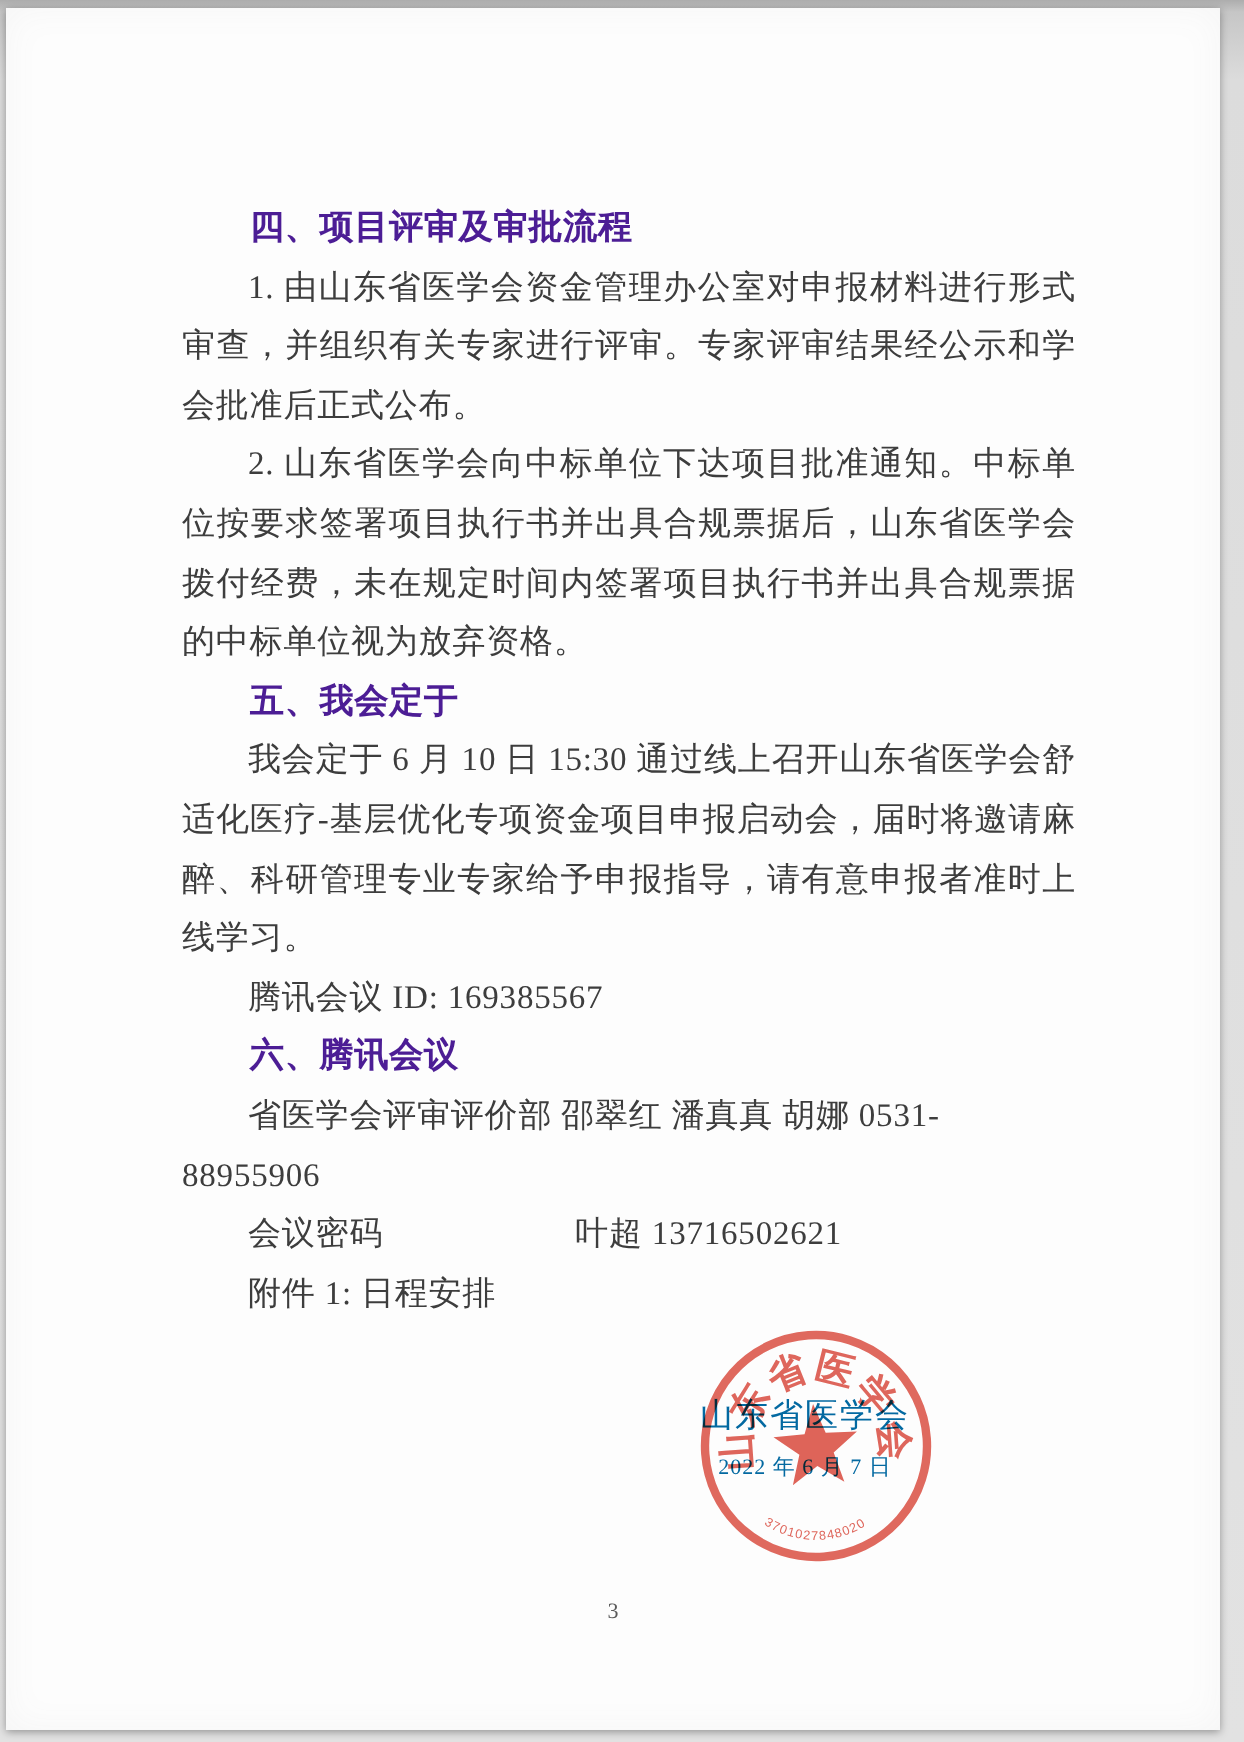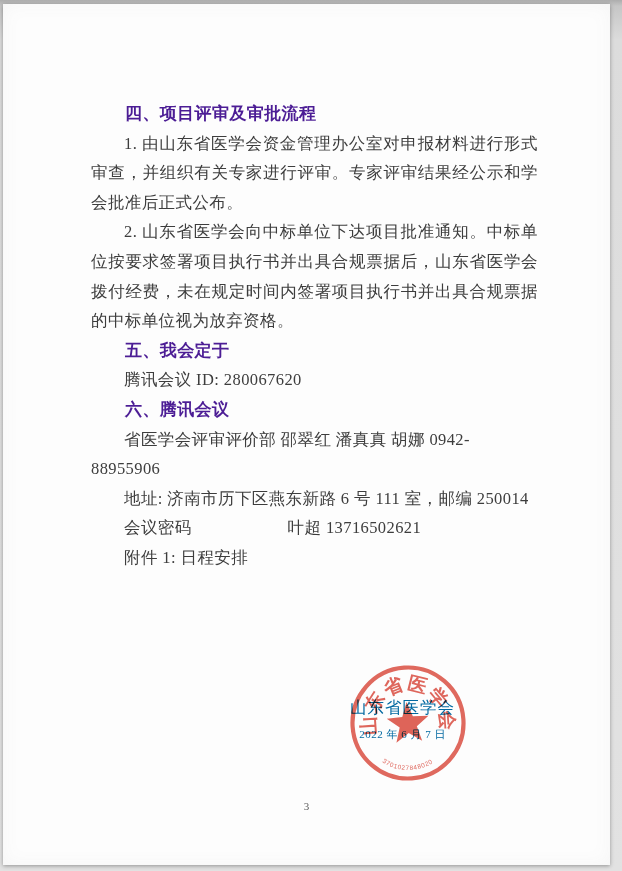"我会定于 6 月 10 日" div.sec { html: none -> <div>我会定于 6 月 10 日 15:30 通过线上召开山东省医学会舒适化医疗-基层优化专项资金项目申报启动会，届时将邀请麻醉、科研管理专业专家给予申报指导，请有意申报者准时上线学习。</div> }
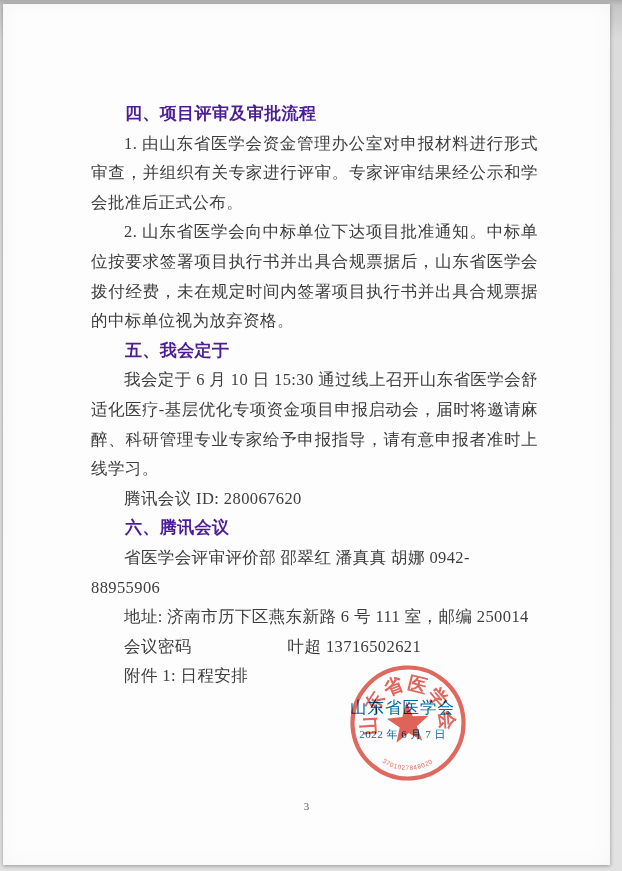"腾讯会议 ID: 280067620" div.sec { text: 280067620 -> 169385567 }
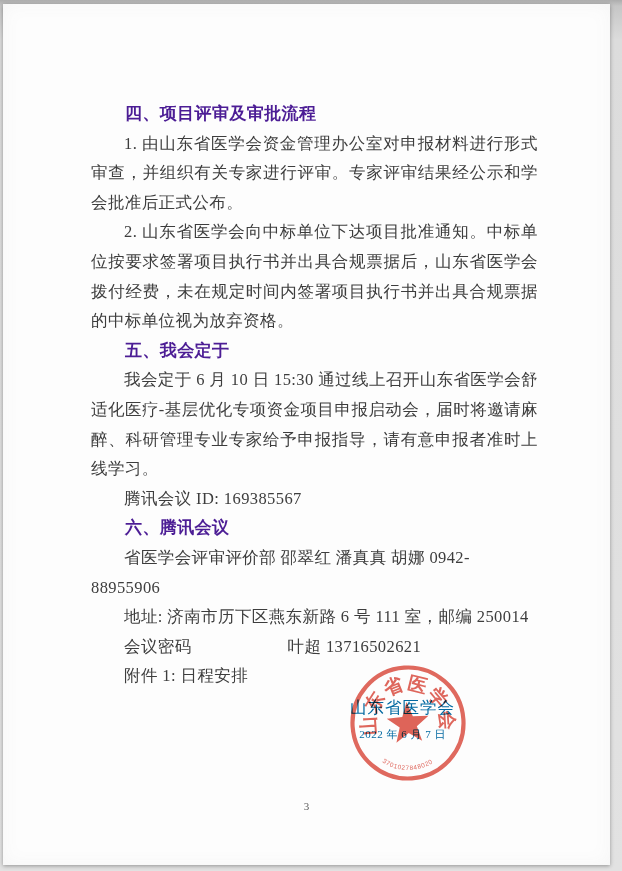"省医学会评审评价部 邵翠红 潘真真 胡娜 0942-88955906" div.sec { text: 0942-88955906 -> 0531-88955906 }
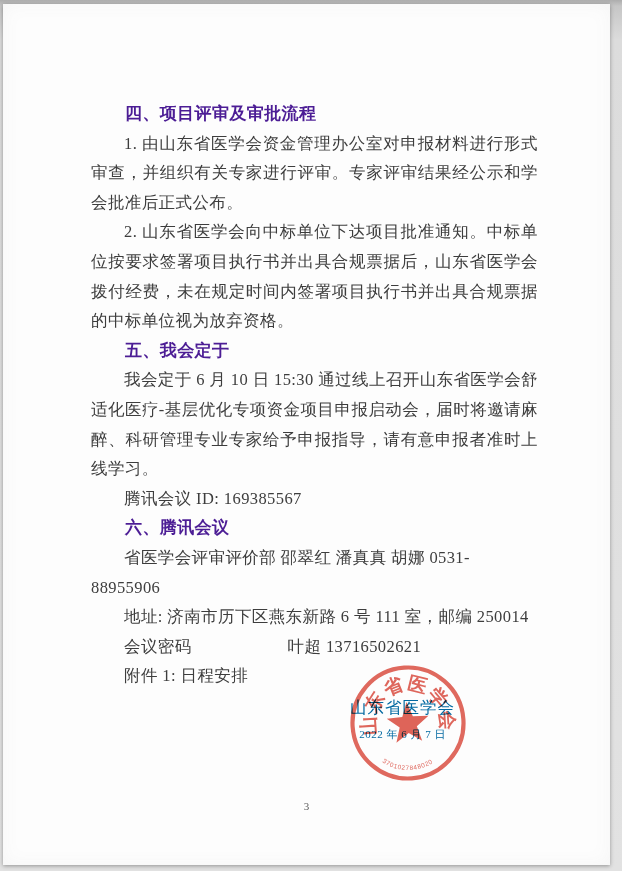"地址: 济南市历下区燕东新路 6 号 111" div.sec { html: <div>地址: 济南市历下区燕东新路 6 号 111 室，邮编 250014</div> -> none }
